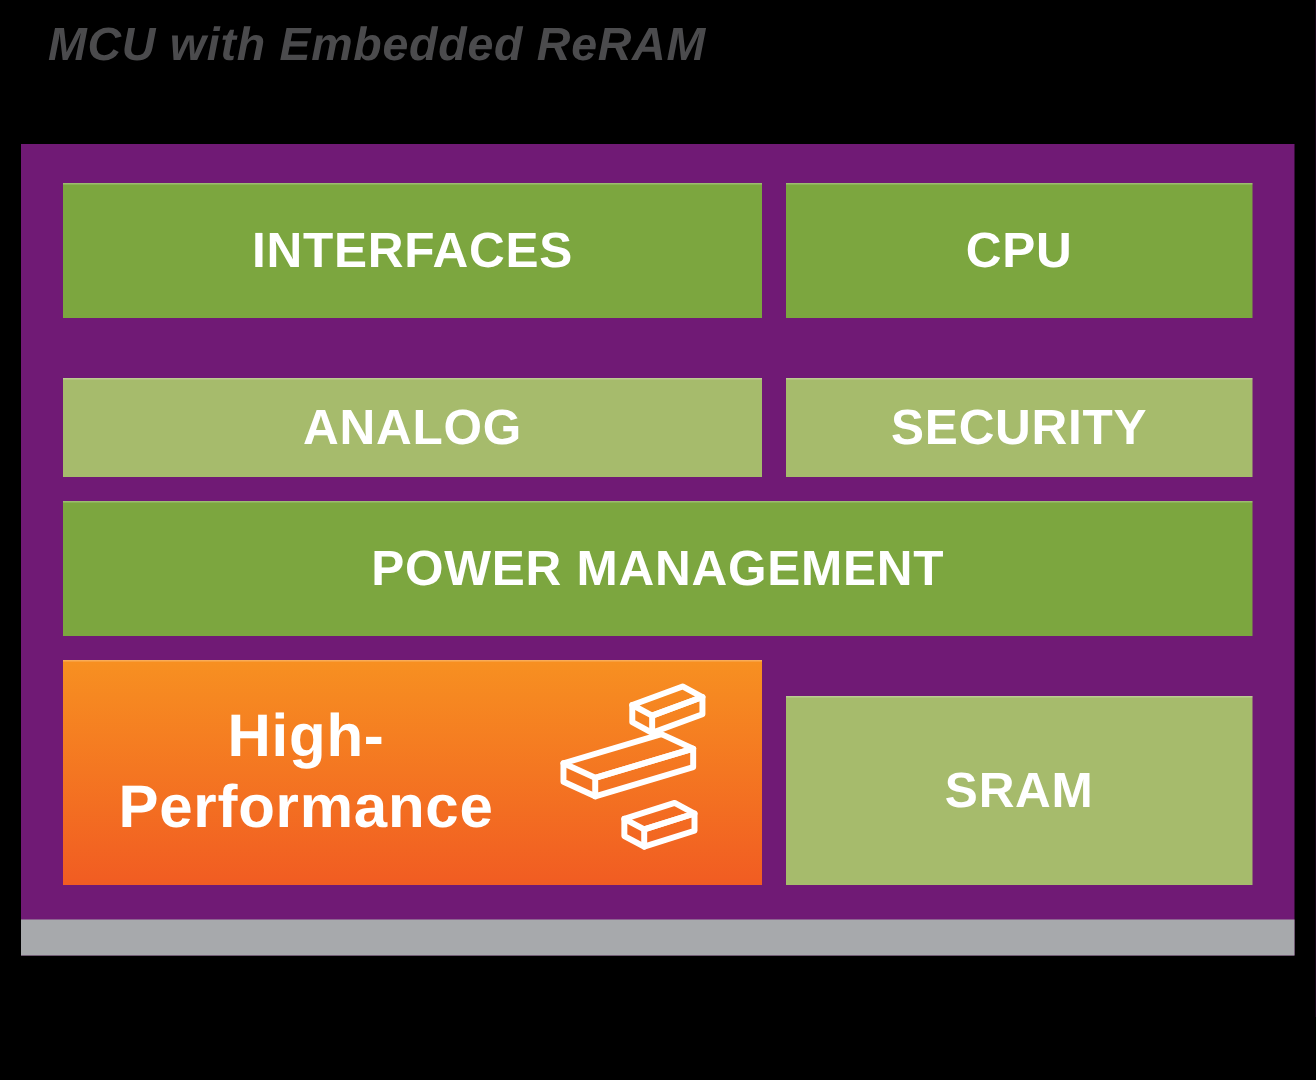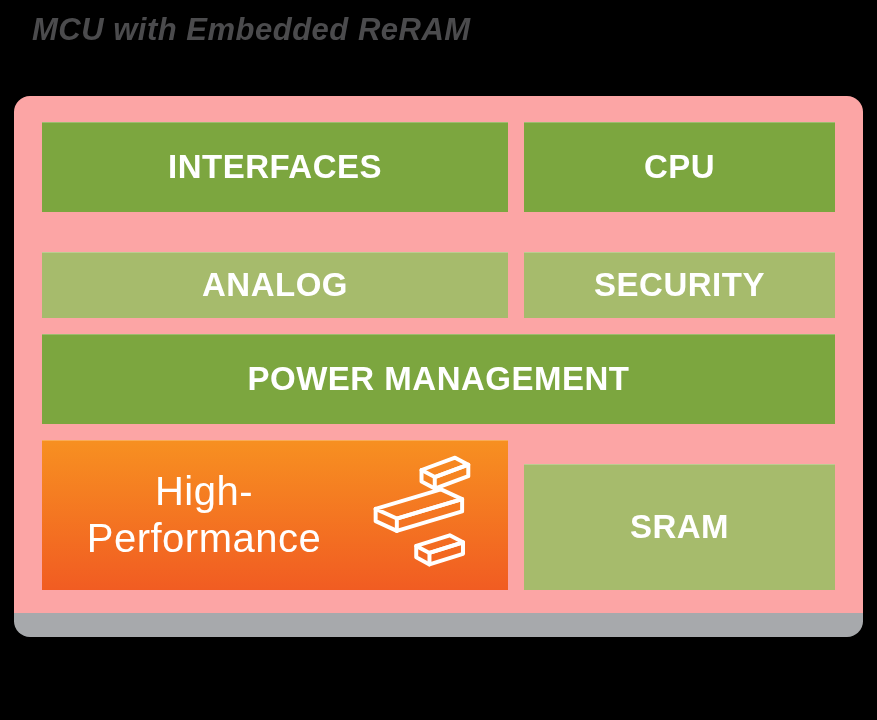"INTERFACES" .board { background: #fca5a5 -> #701a75; border-radius: 16px -> 0 }
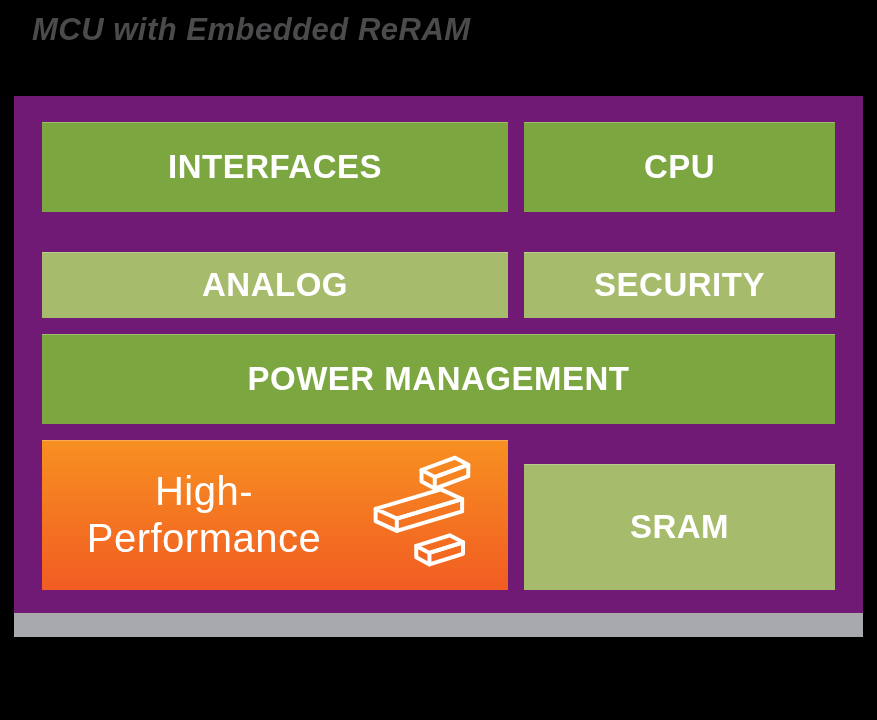"High-" .memory-text { font-weight: normal -> bold }
